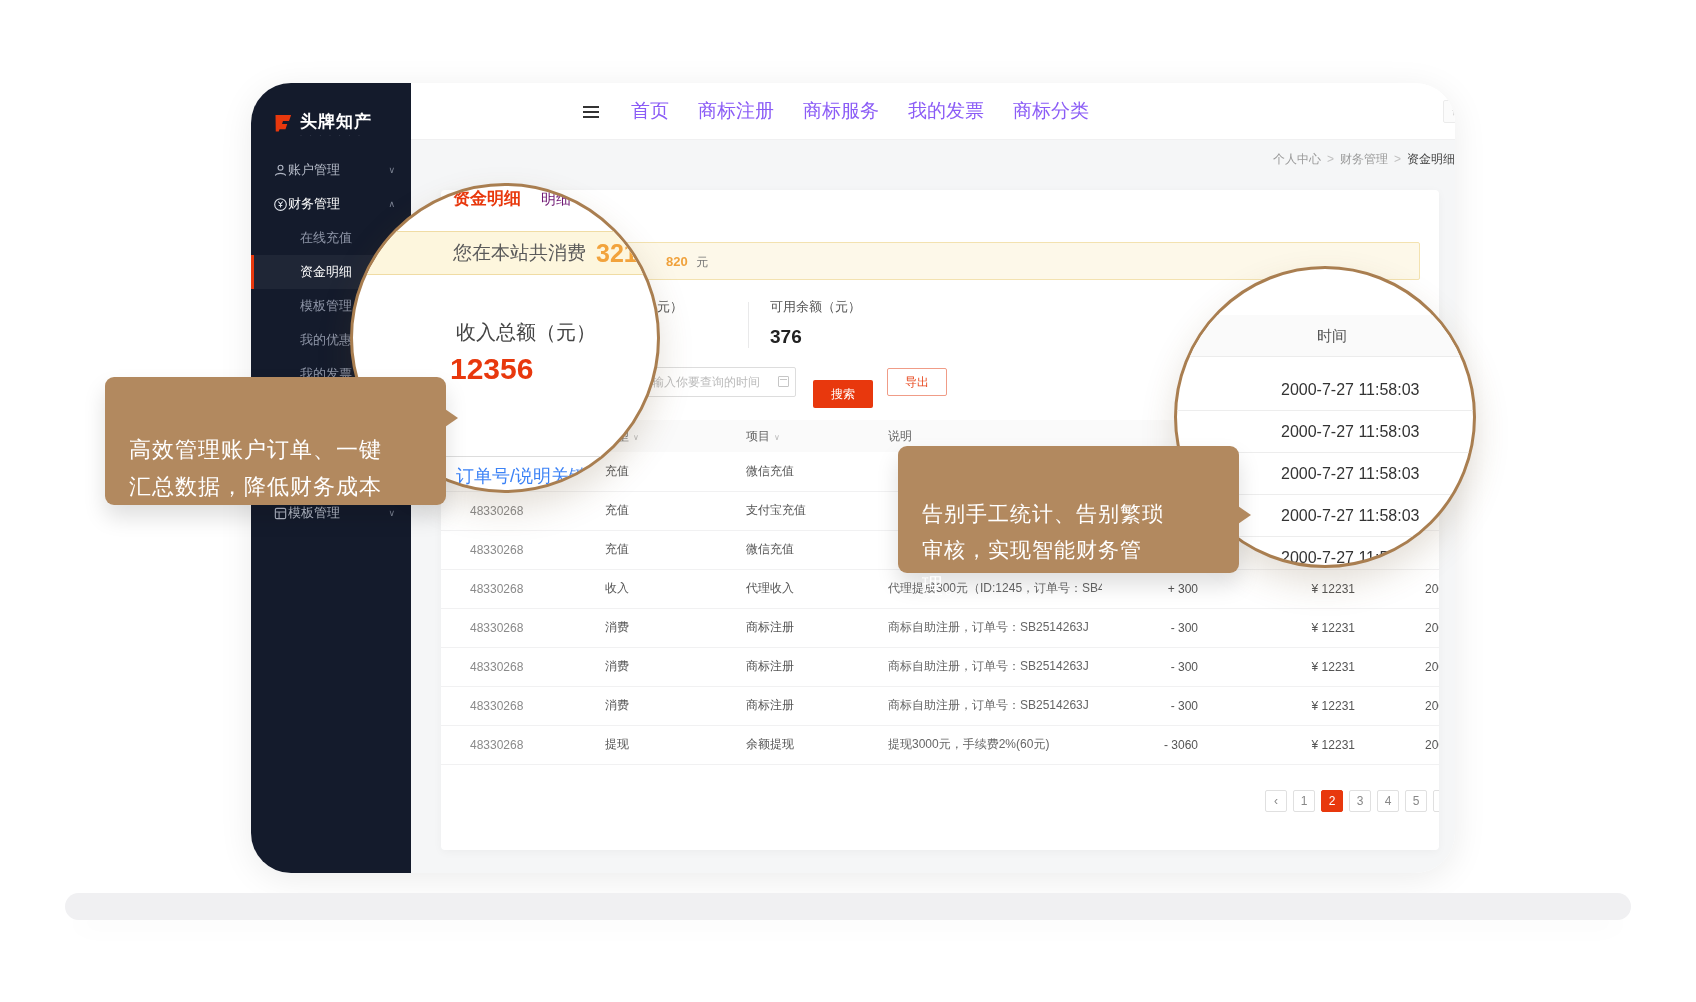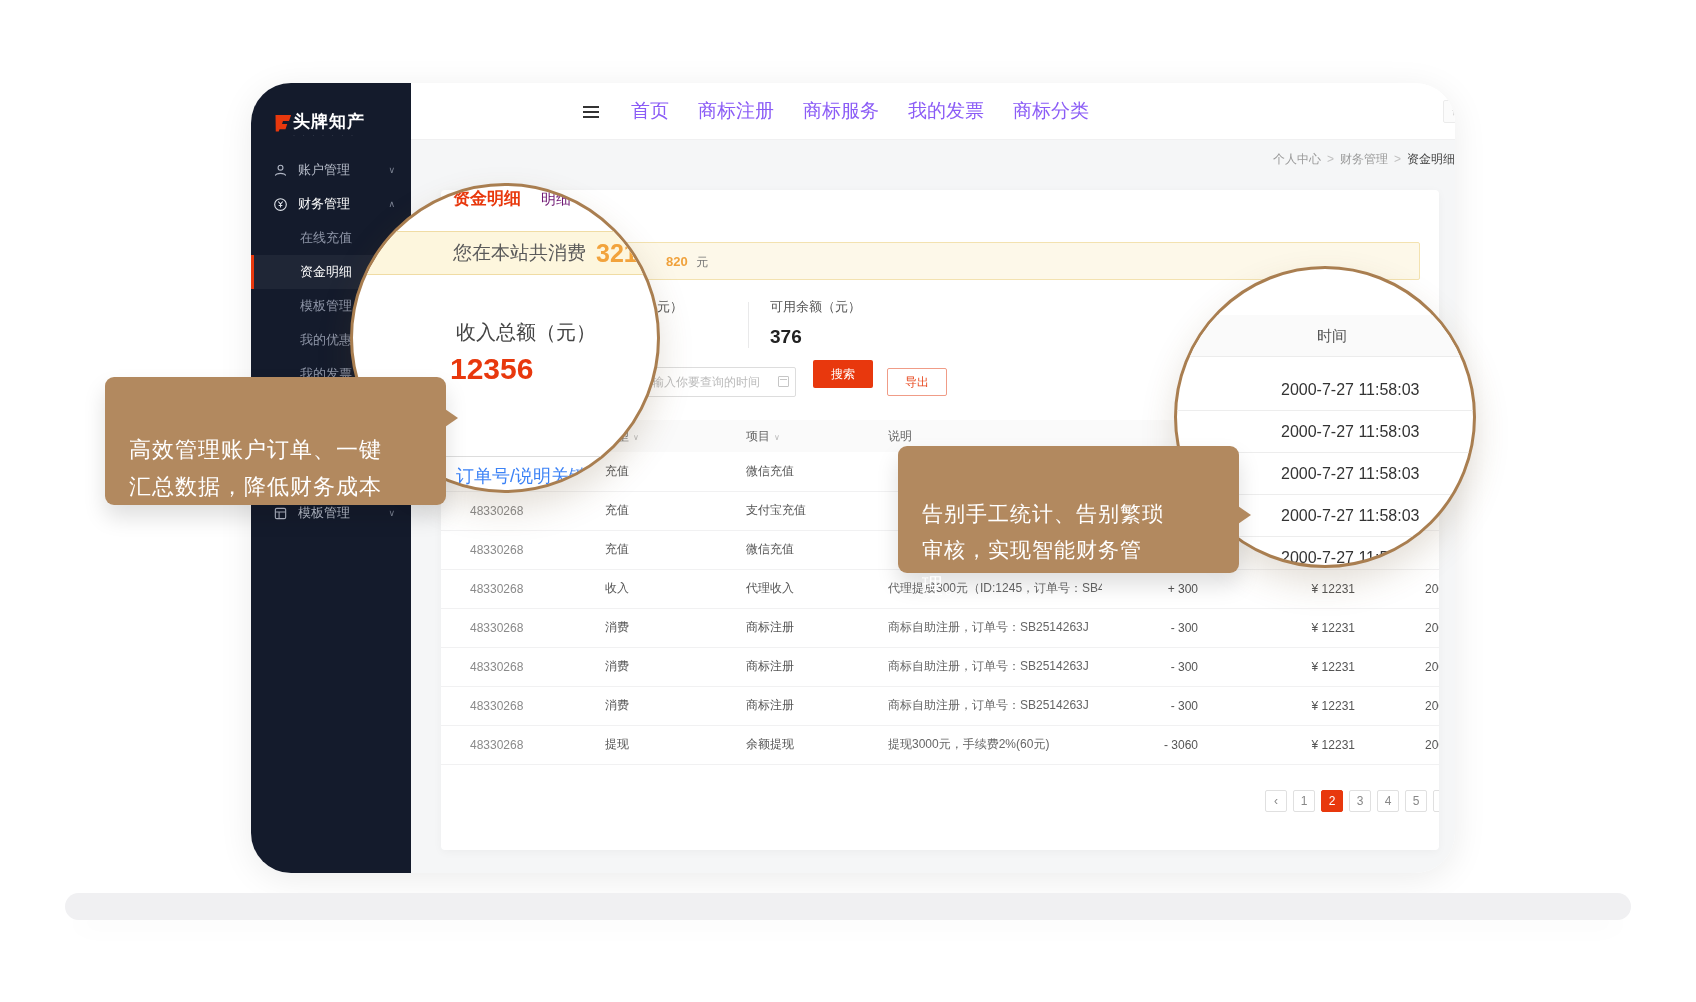"头牌知产" .logo { gap: none -> 7px }
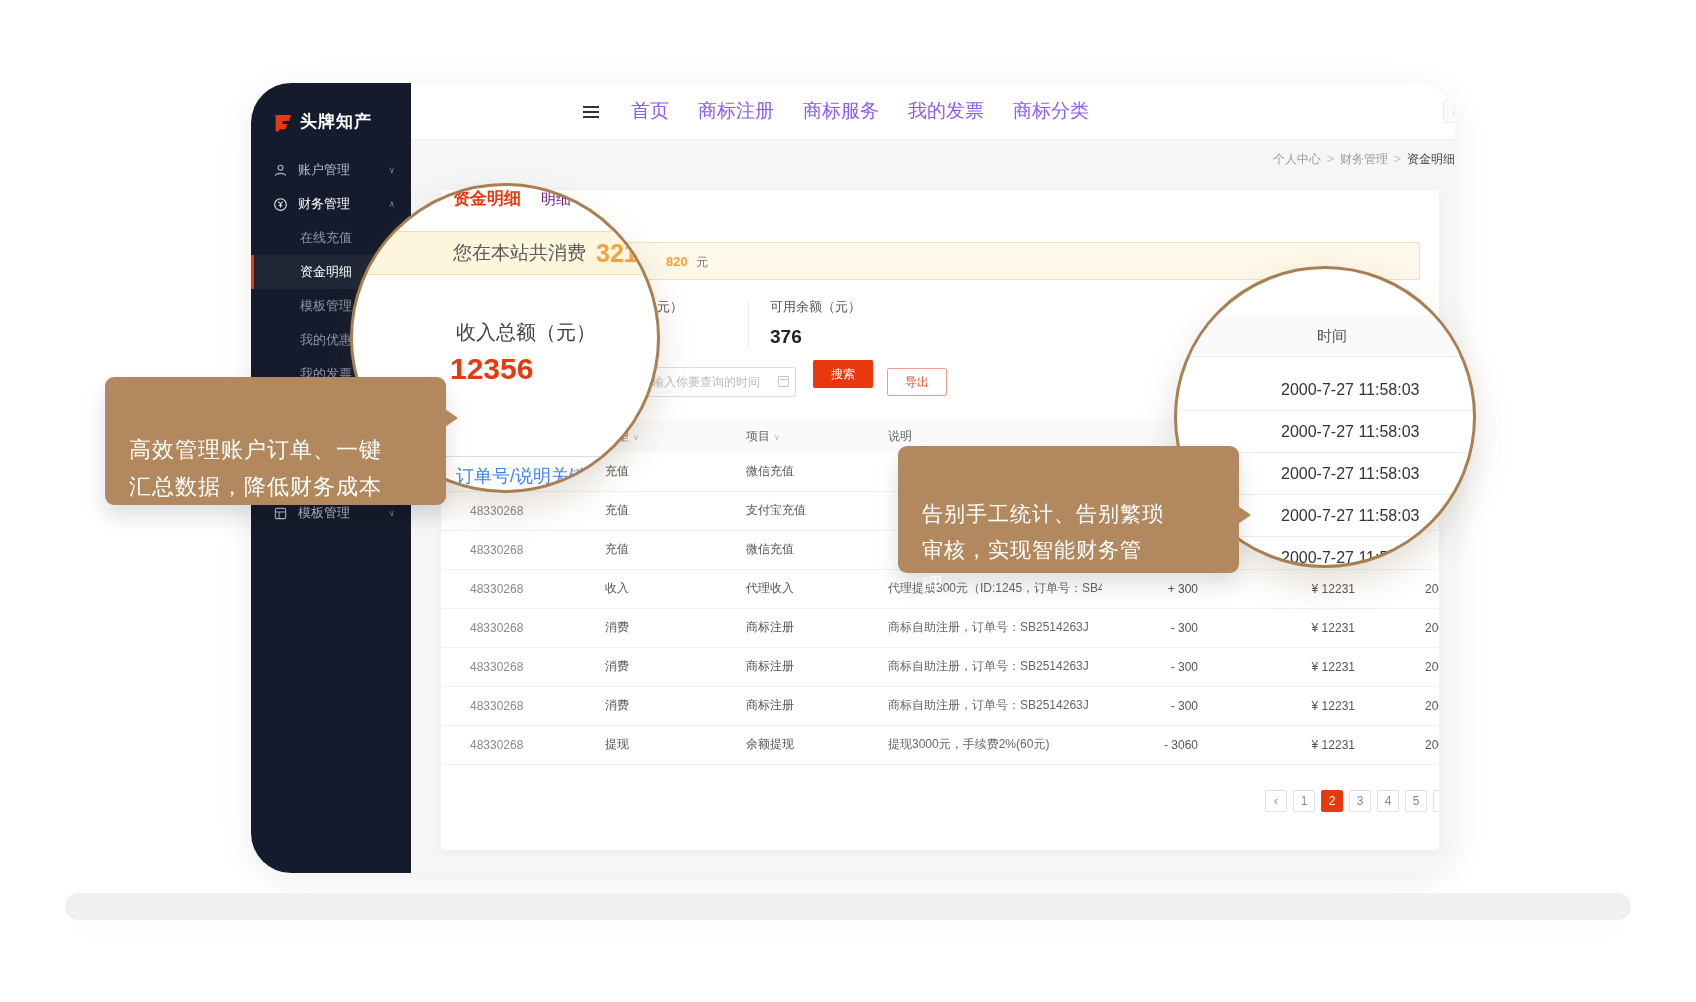"账户管理" .side-group { gap: 10px -> none }
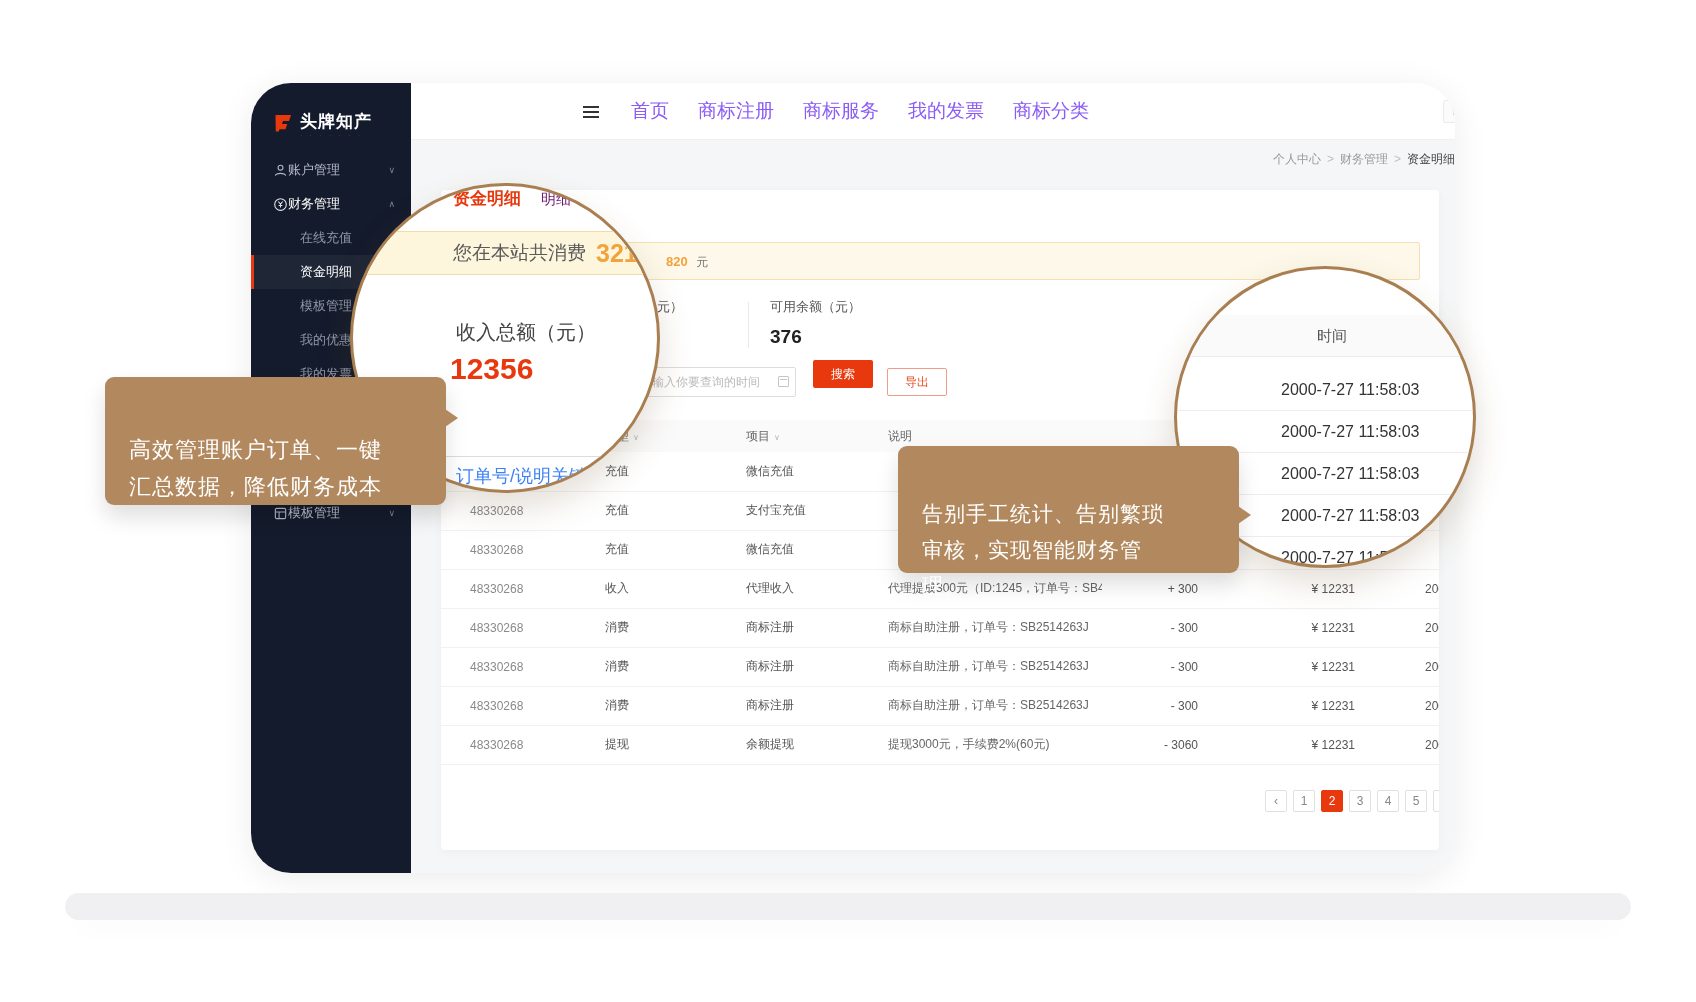"搜索" .btn-search { top: 170px -> 190px }
